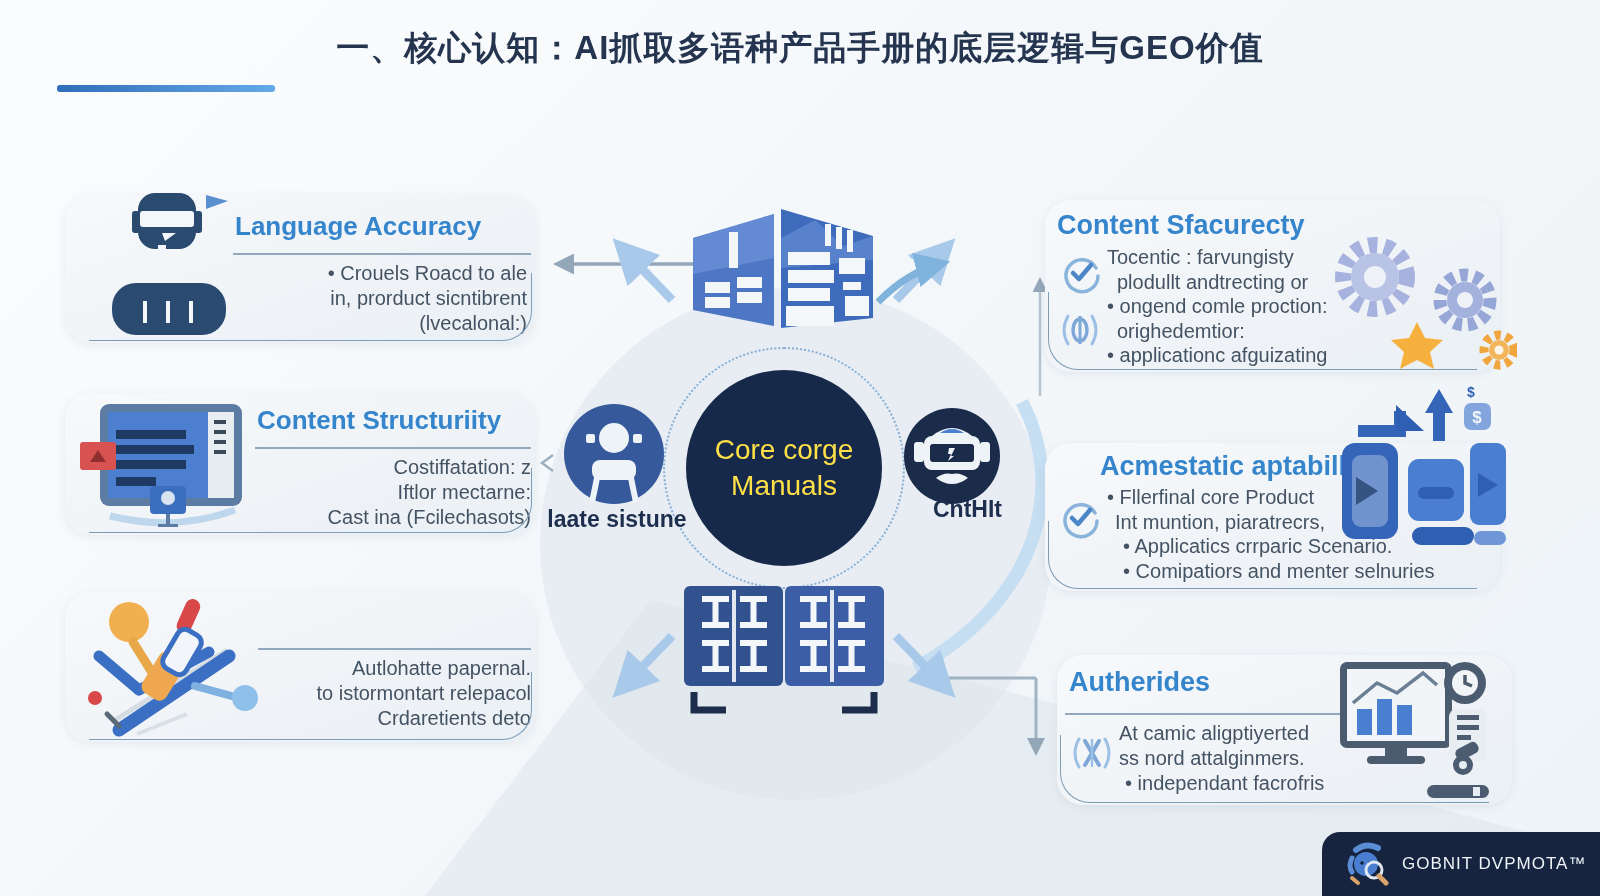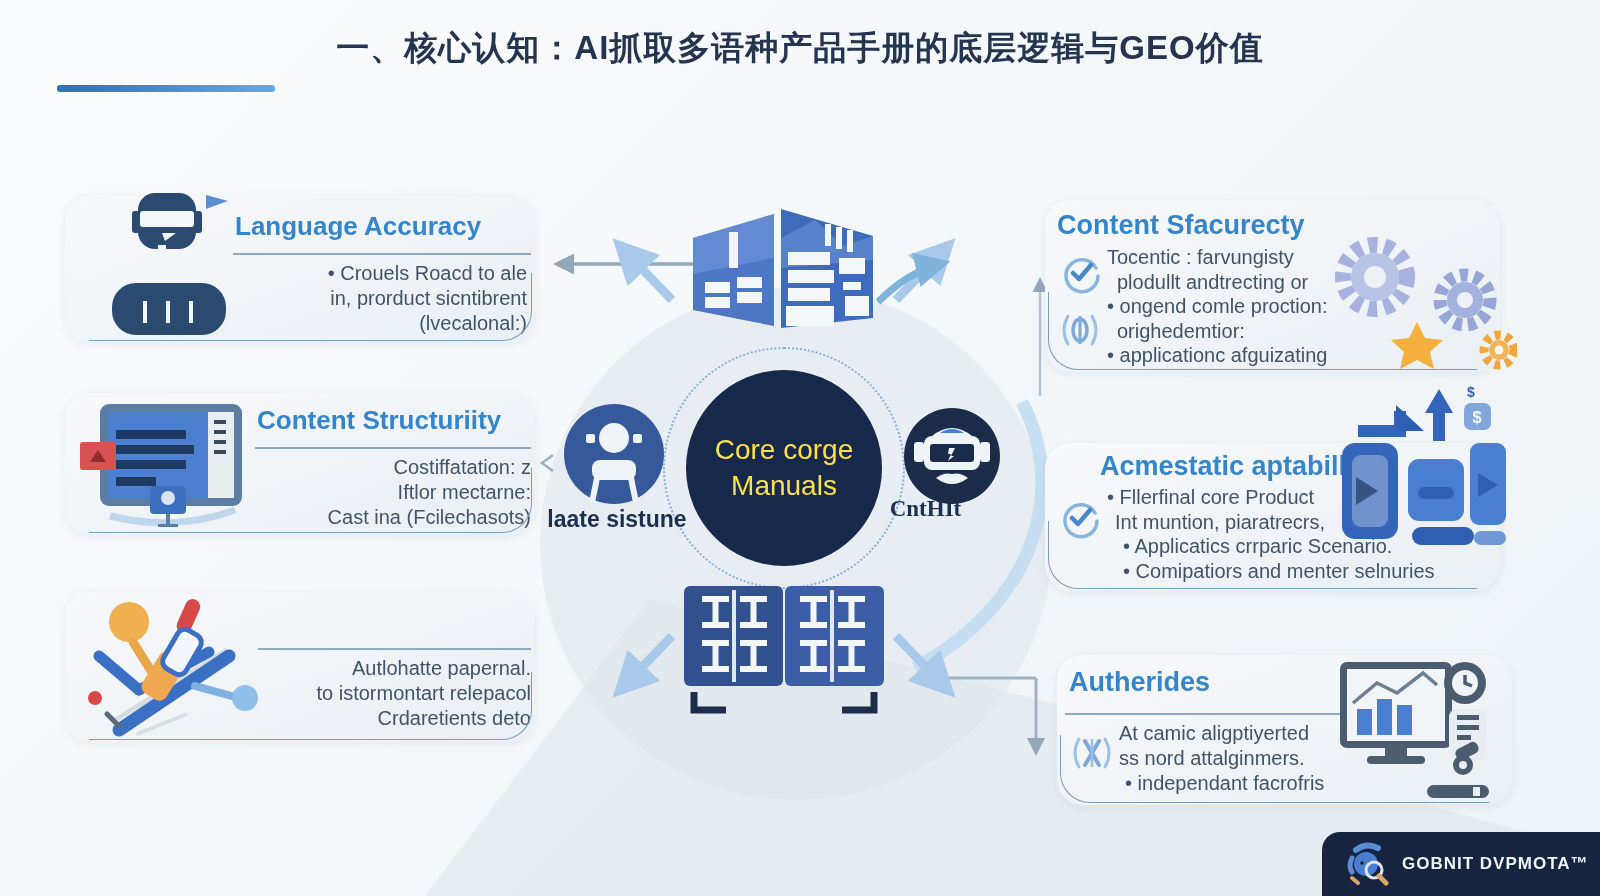"CntHIt" div.node-label { font-family: Liberation Serif, serif -> none; left: 878px -> 920px }
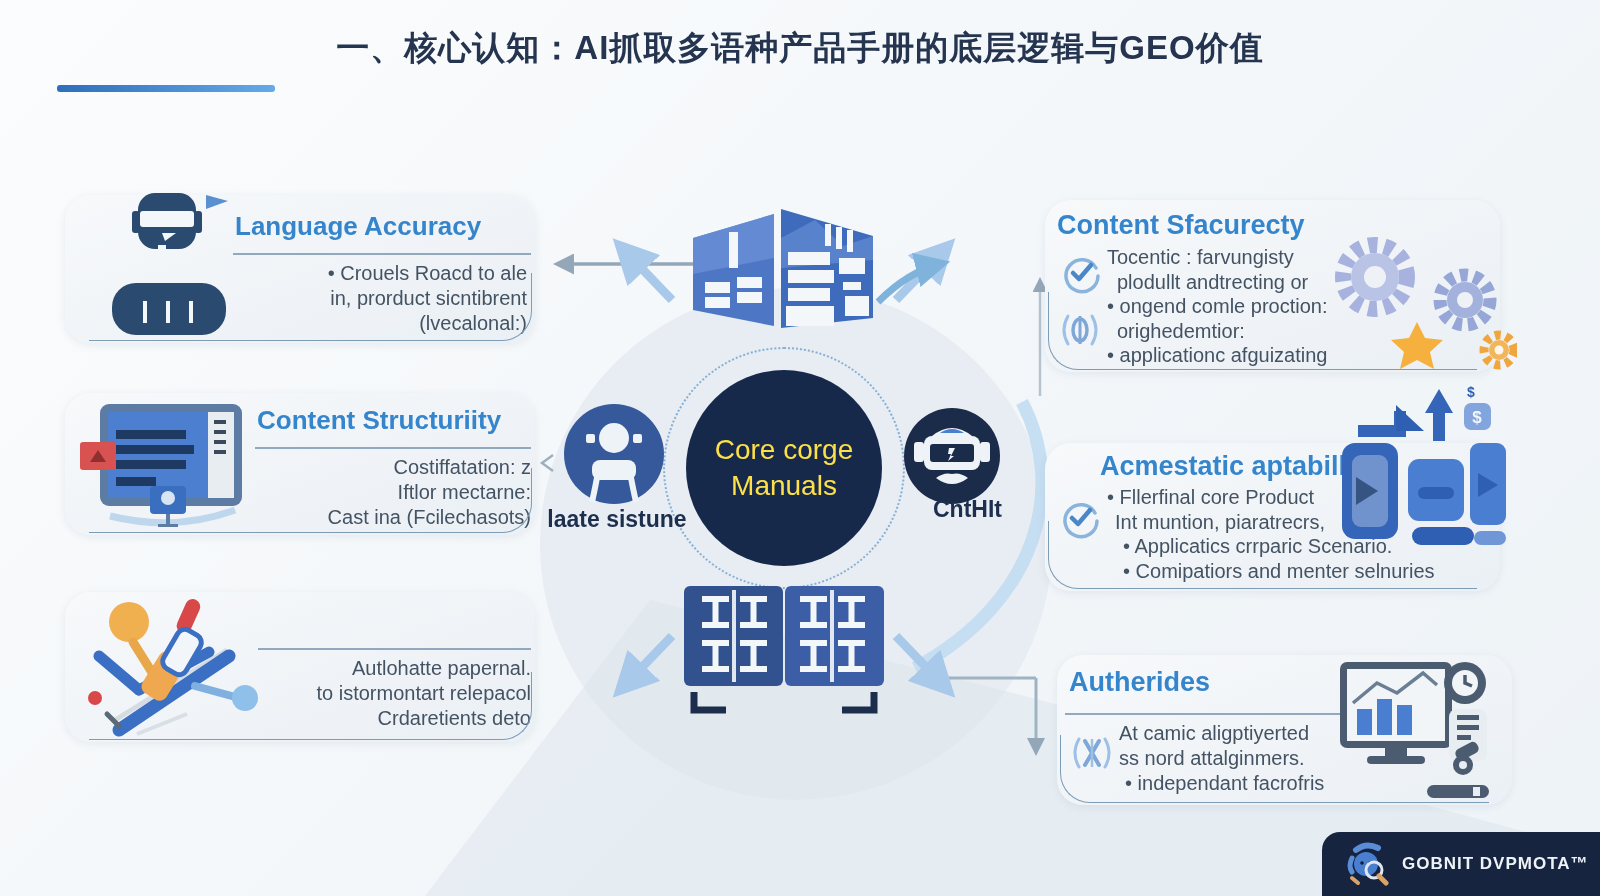"GOBNIT DVPMOTA™" .logo-text { font-weight: bold -> normal }
